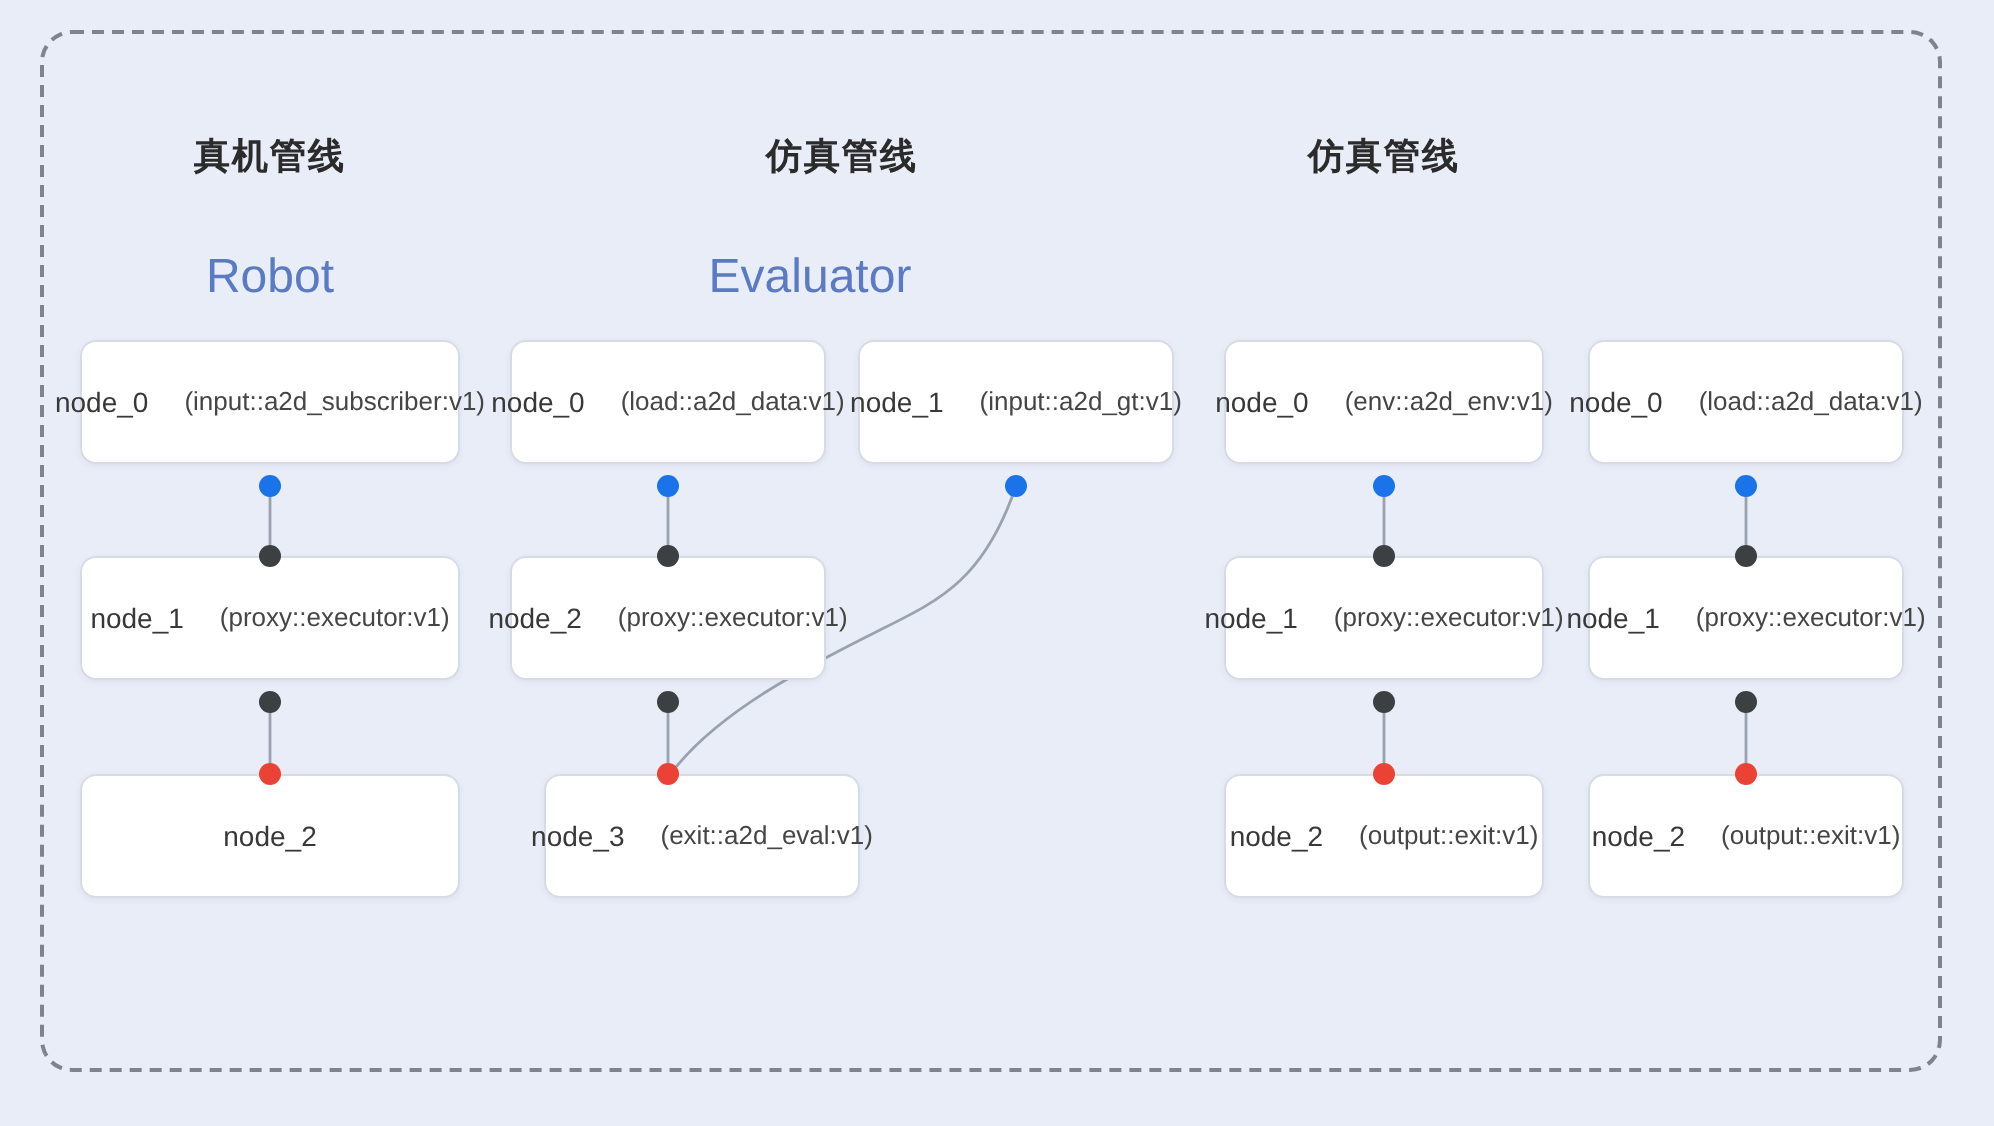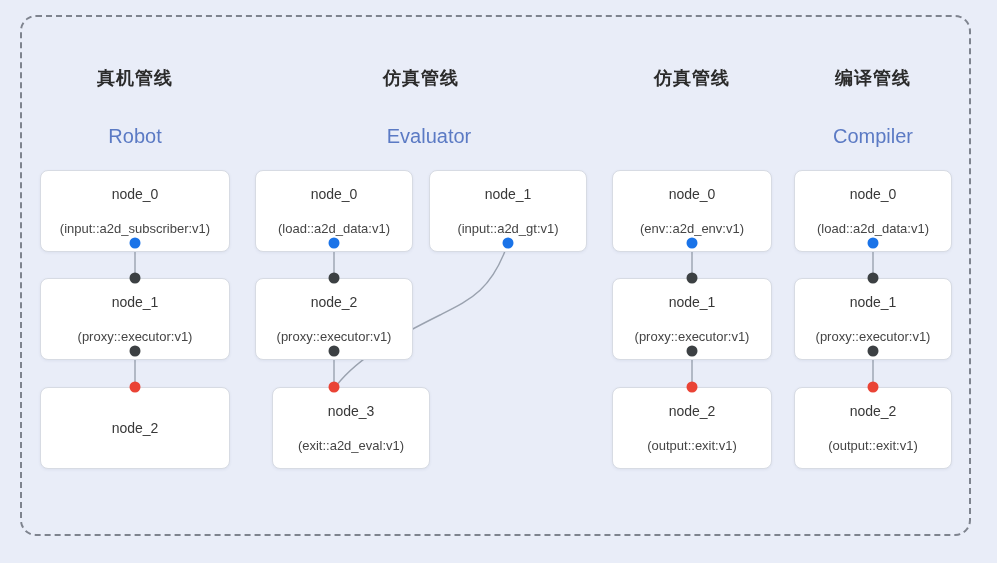"编译管线" div.cn-title { html: <div>编译管线</div> -> none }
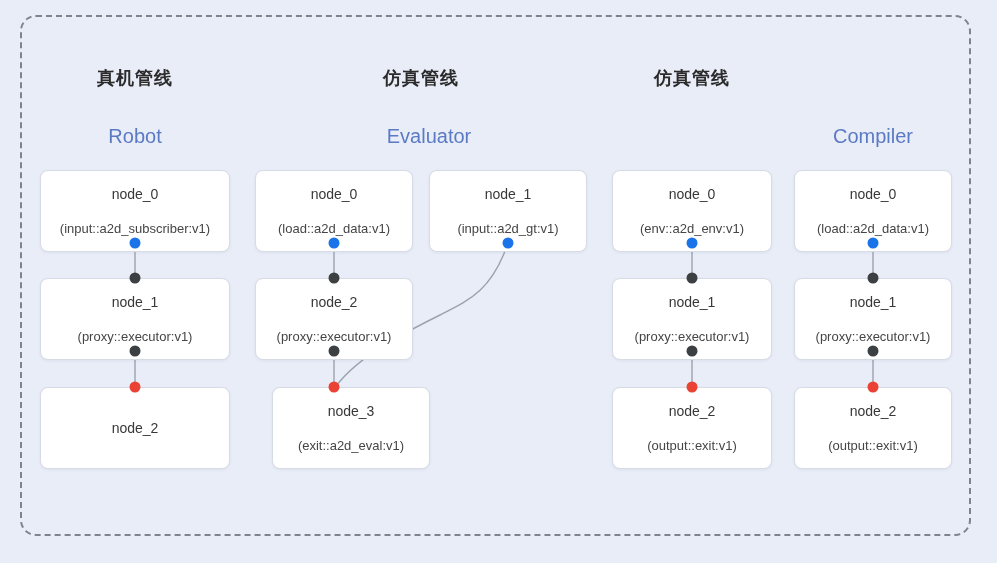"Robot" .en-title { font-size: 20px -> 24px }
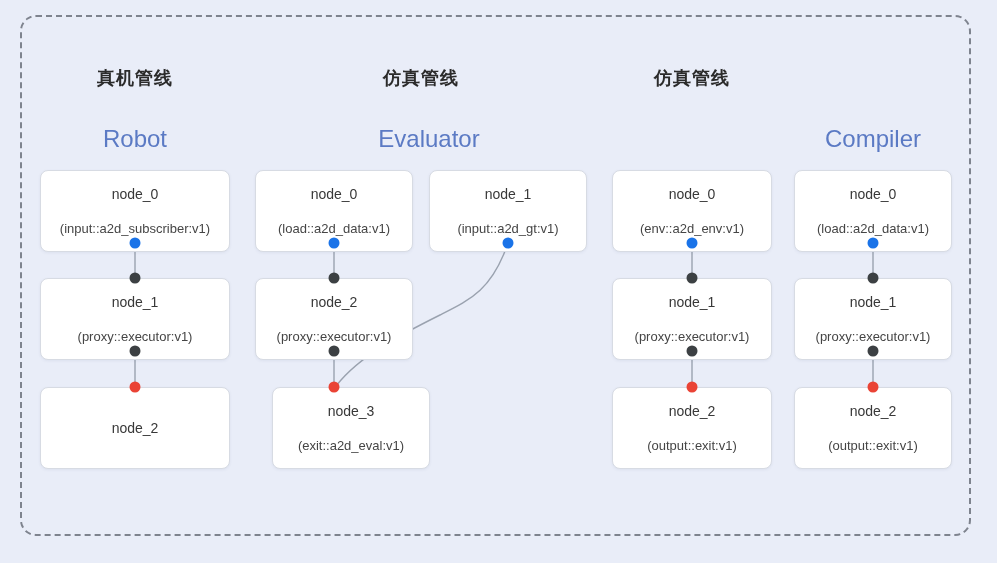"Evaluator" div.en-title { left: 319px -> 295px }
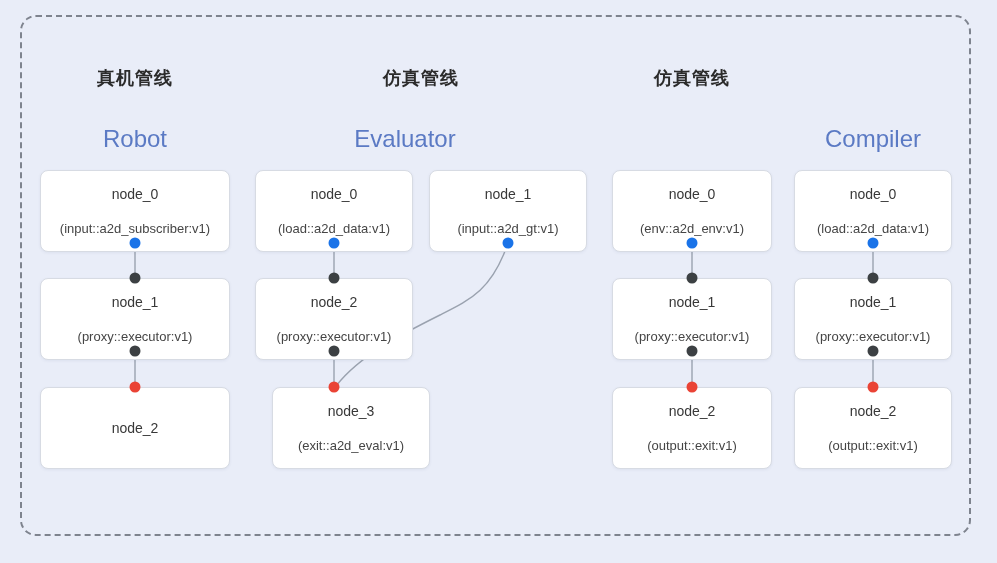"Compiler" div.en-title { html: <div>Compiler</div> -> none }
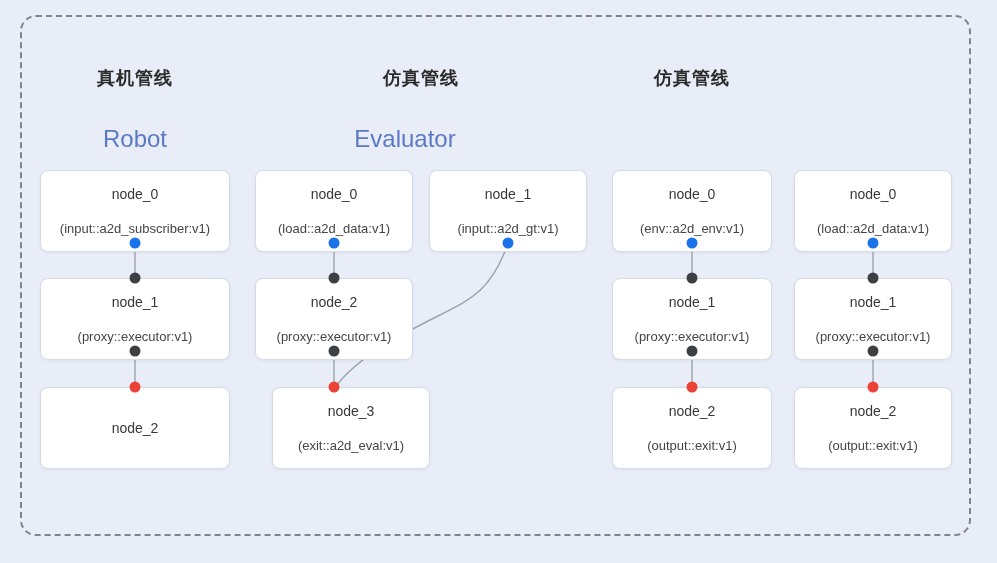"node_0" .node { flex-direction: column -> row; height: 82px -> 62px }
